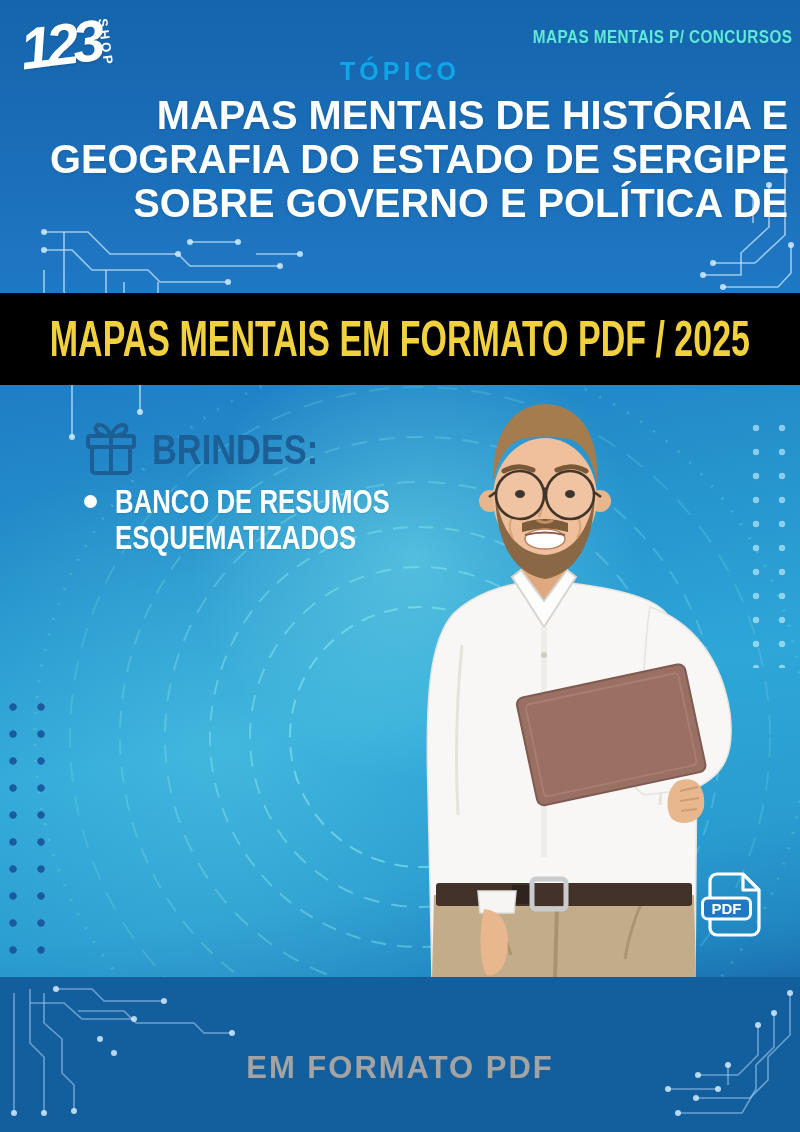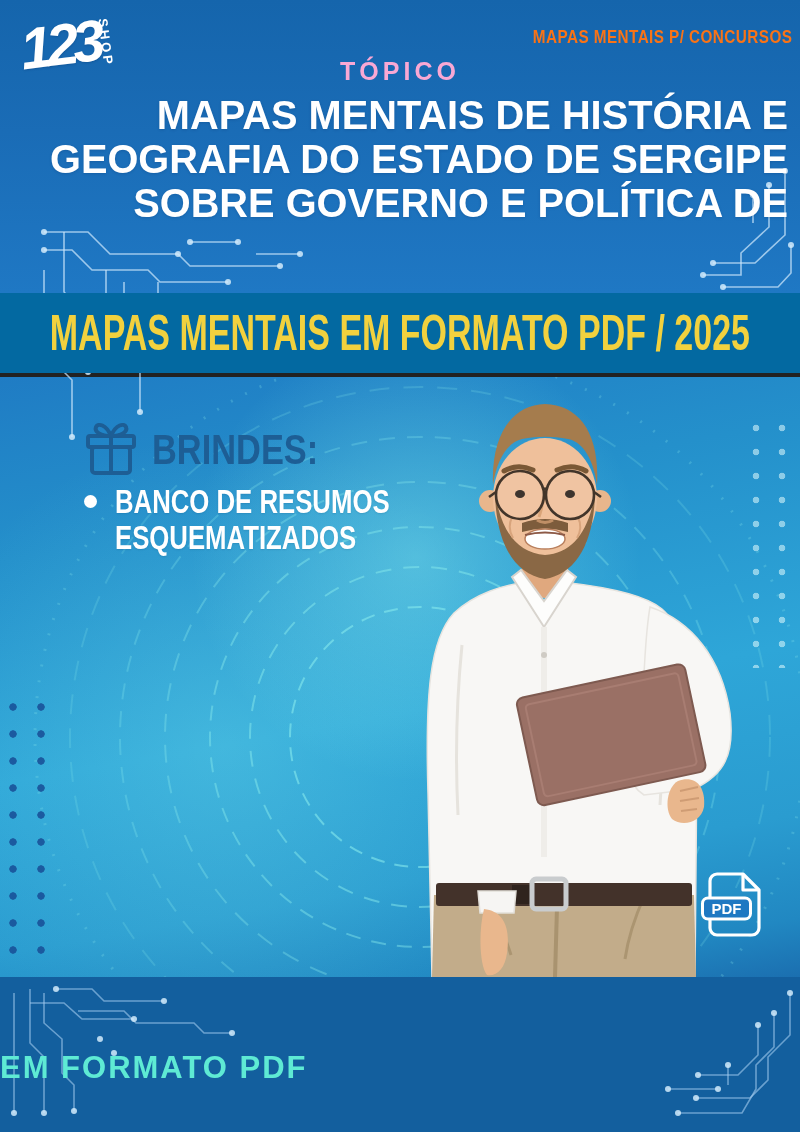"MAPAS MENTAIS P/ CONCURSOS" .top-right { color: #f97316 -> #5eead4 }
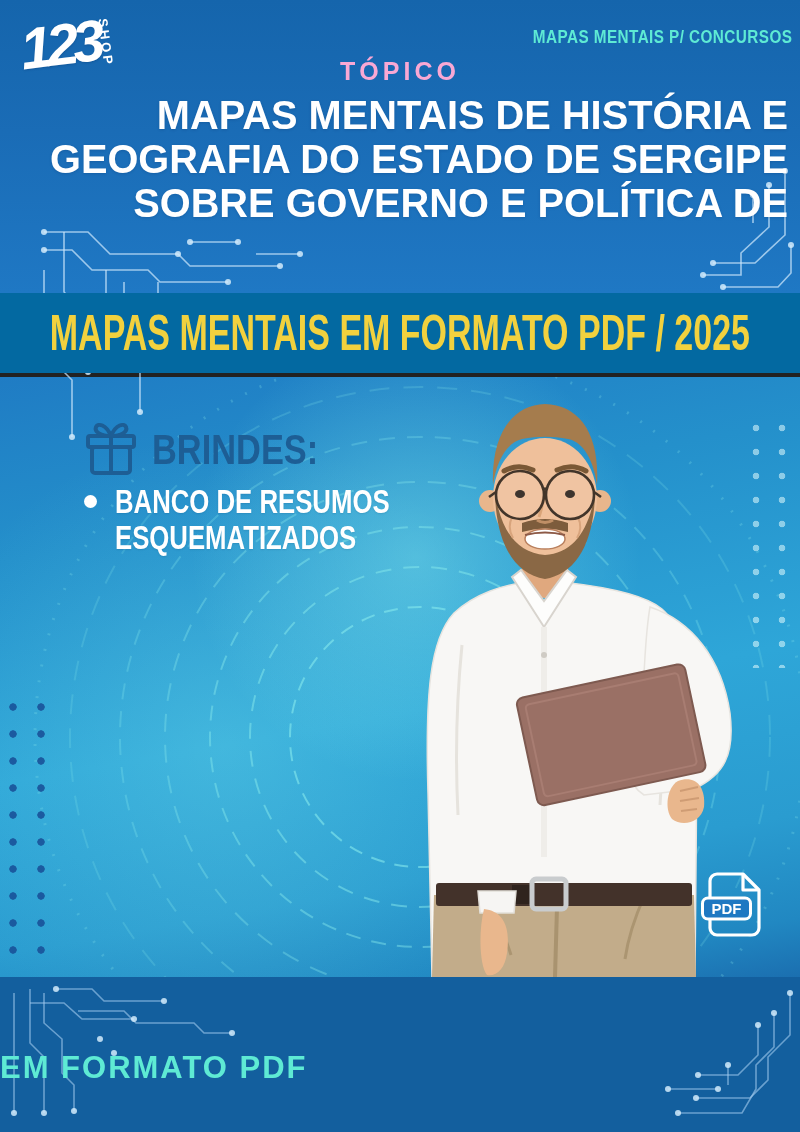"TÓPICO" .kicker { color: #f9a8d4 -> #0ea5e9 }
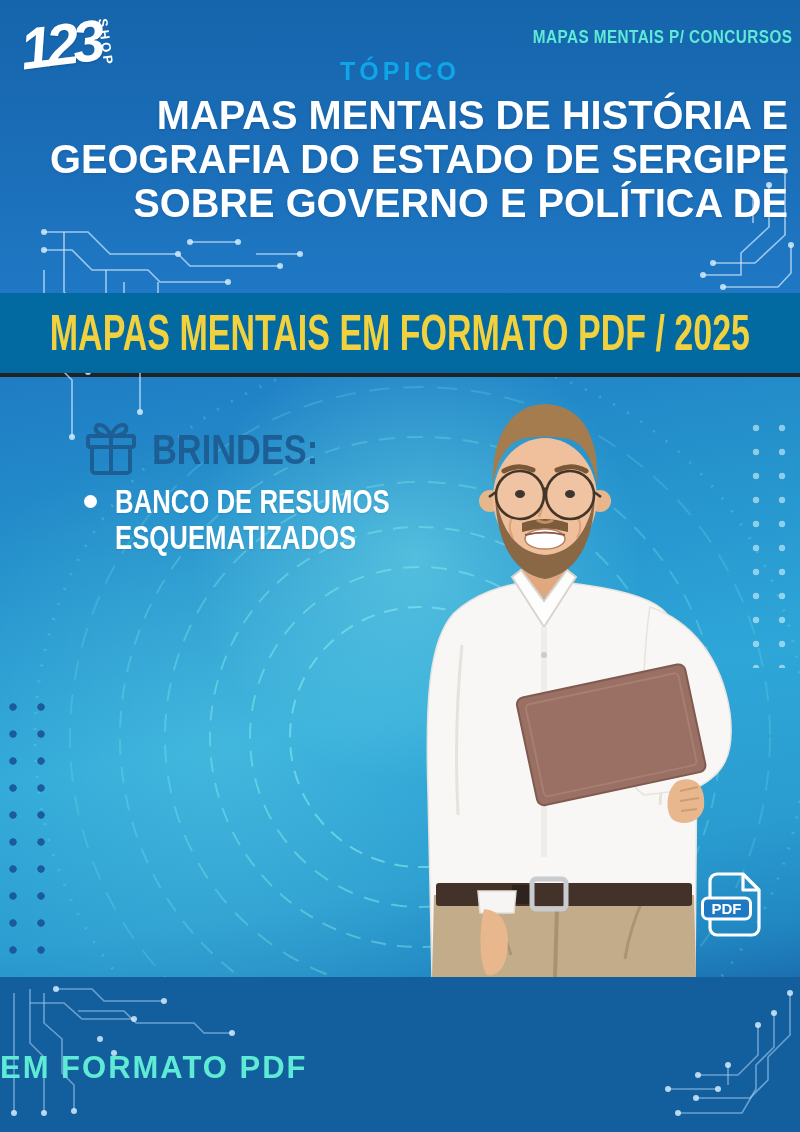"MAPAS MENTAIS EM FORMATO PDF" .band { background: #0369a1 -> #000000; height: 80px -> 92px }
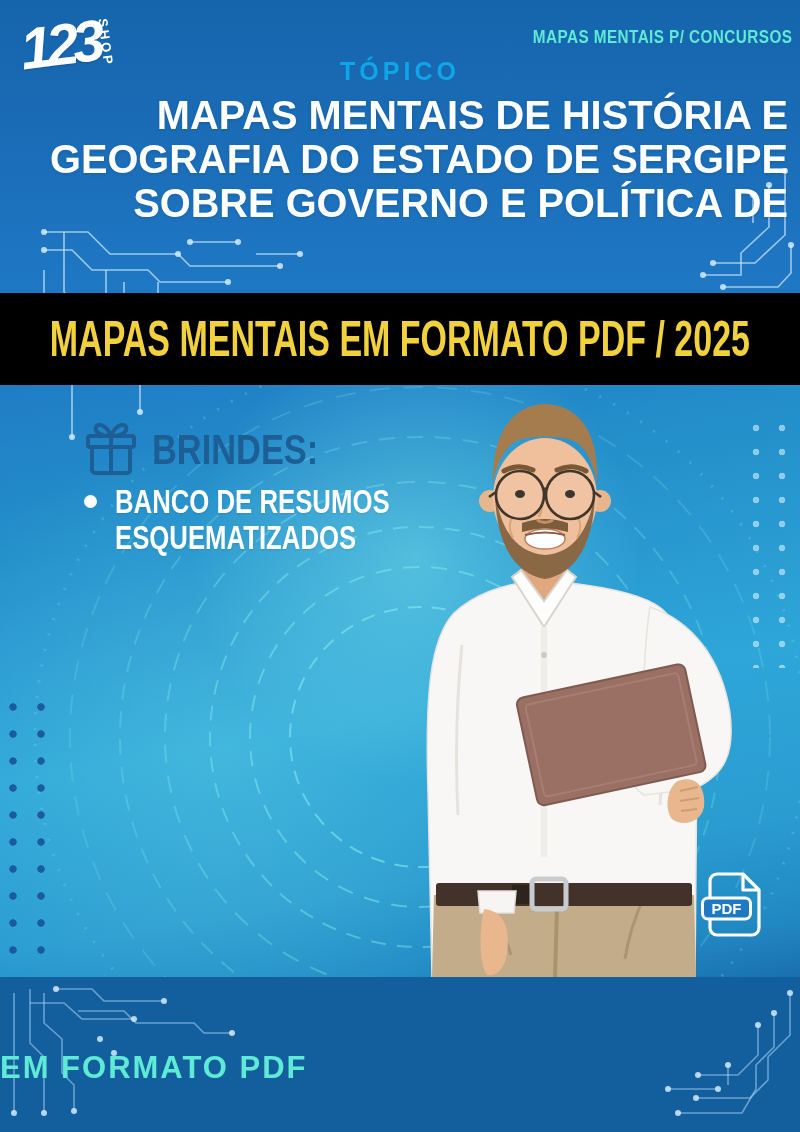"EM FORMATO PDF" .footer-label { color: #5eead4 -> #a3a3a3; text-align: none -> center }
